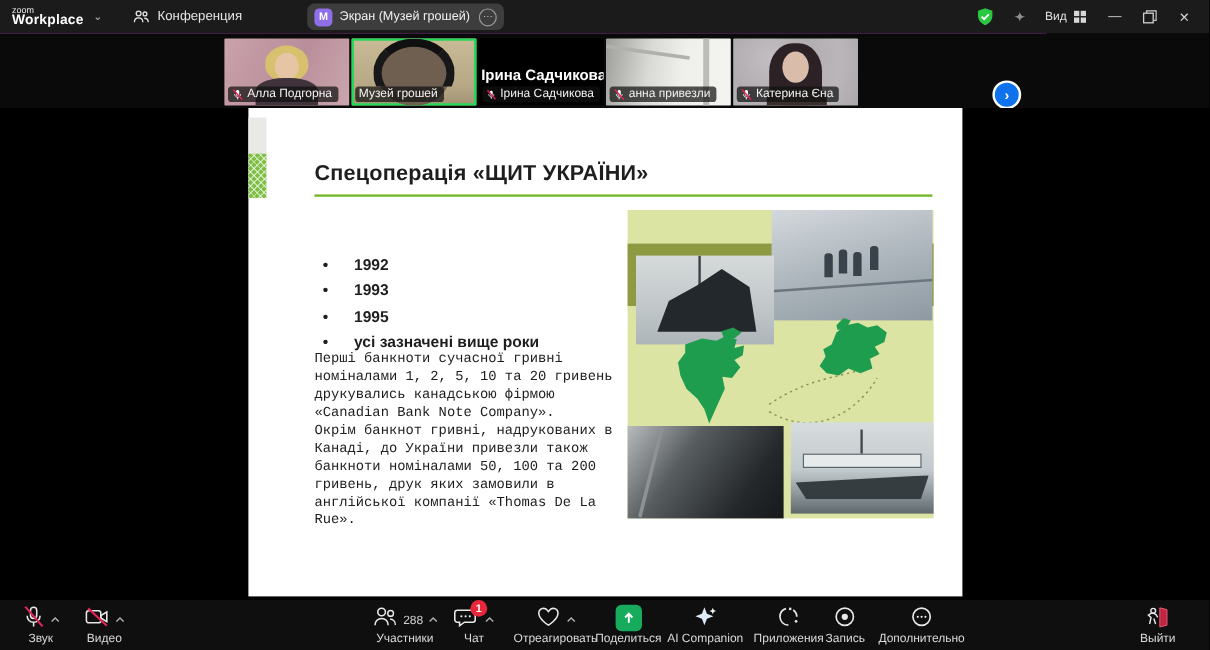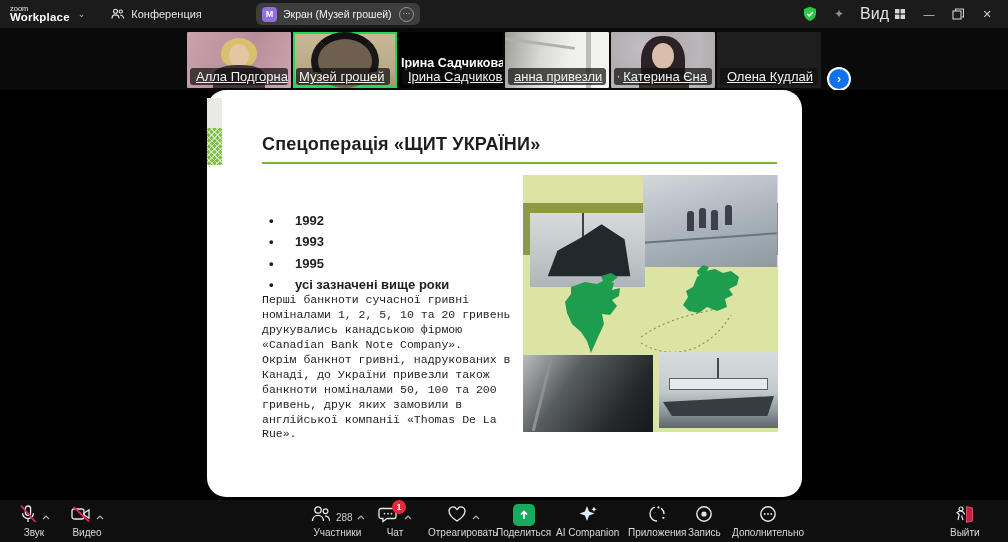"Вид" .view-area { font-size: 16px -> 10px }
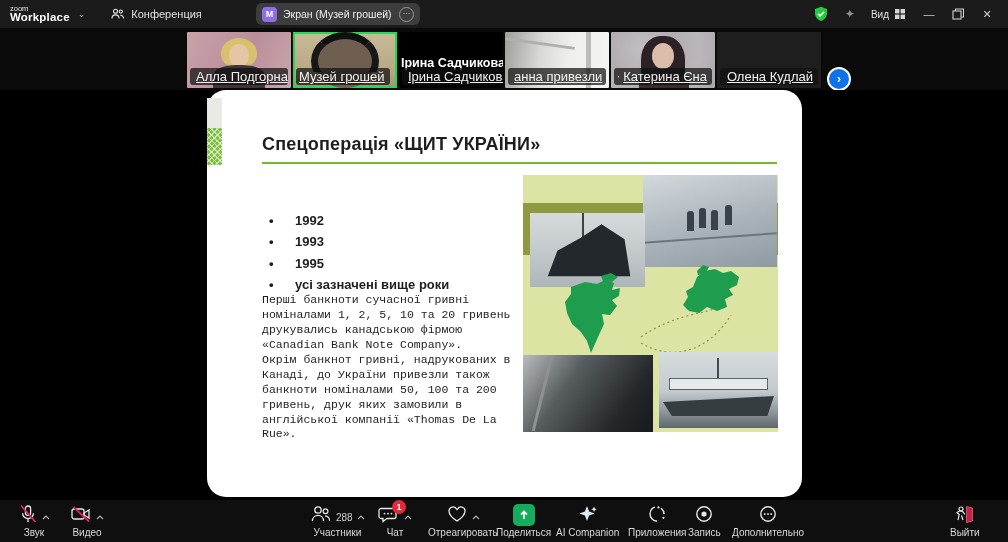"Алла Подгорна" .nametag { font-size: 13px -> 10px; text-decoration: underline -> none }
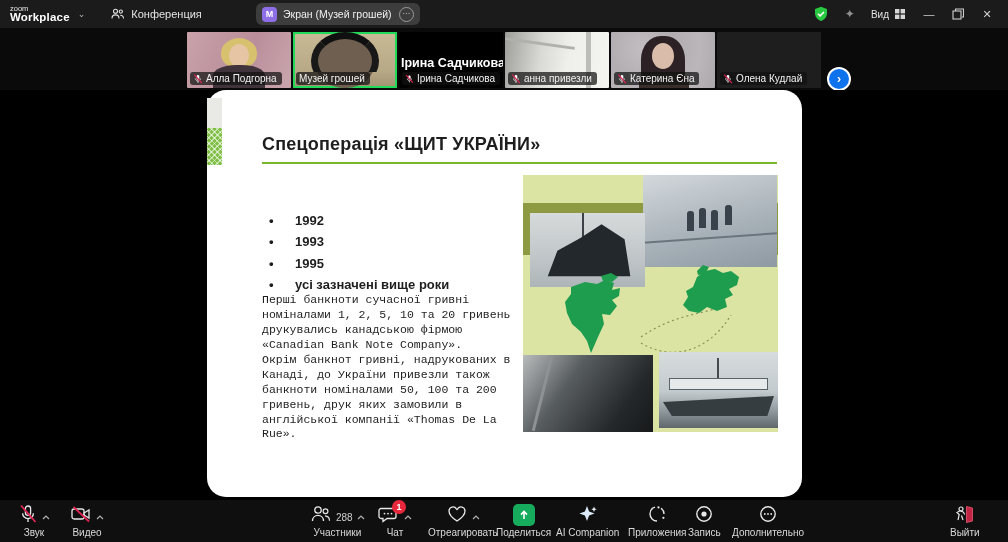"Олена Кудлай" div.tile { html: <div> <div> <svg> <path></path> <path></path> <path></path> </svg> <span>Олена Кудлай</span> </div> </div> -> none }
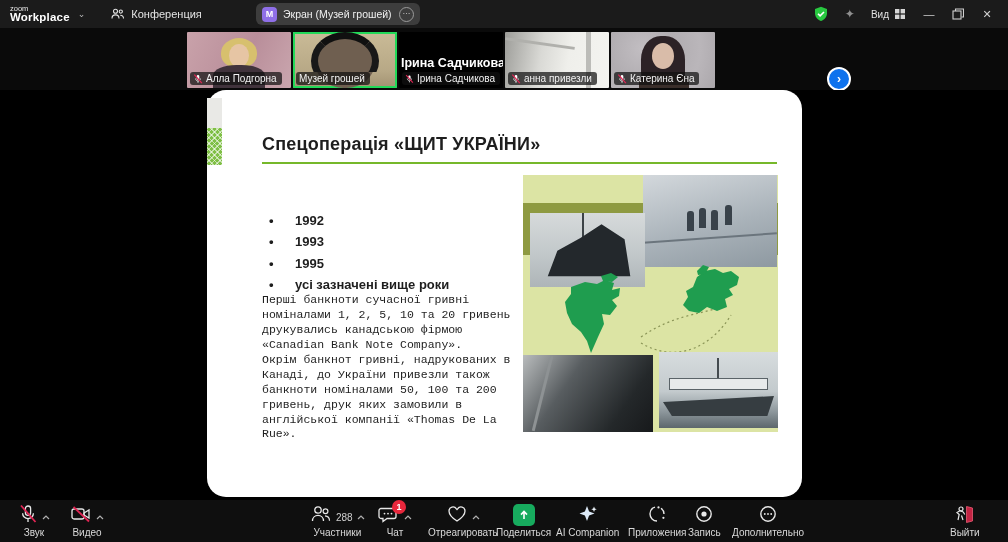"Спецоперація «ЩИТ УКРАЇНИ»" .slide { border-radius: 19px -> none }
